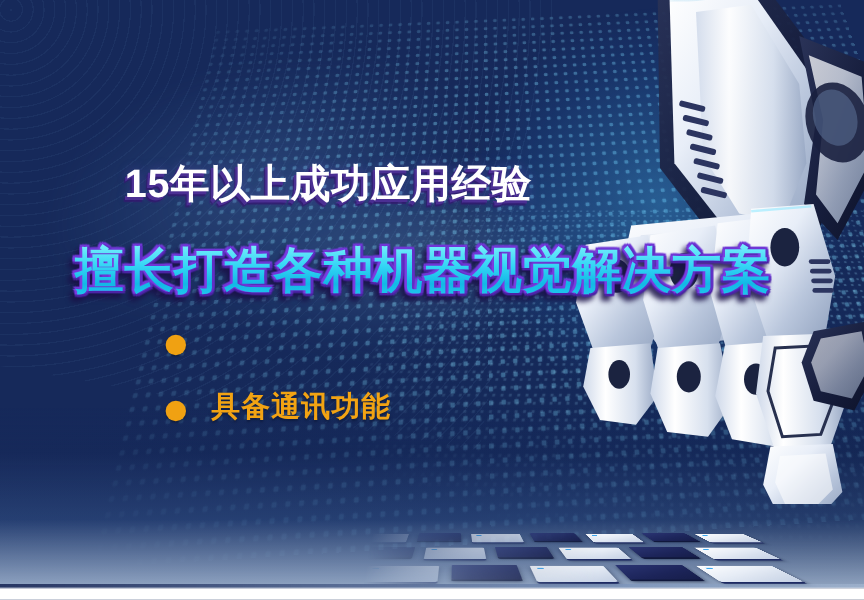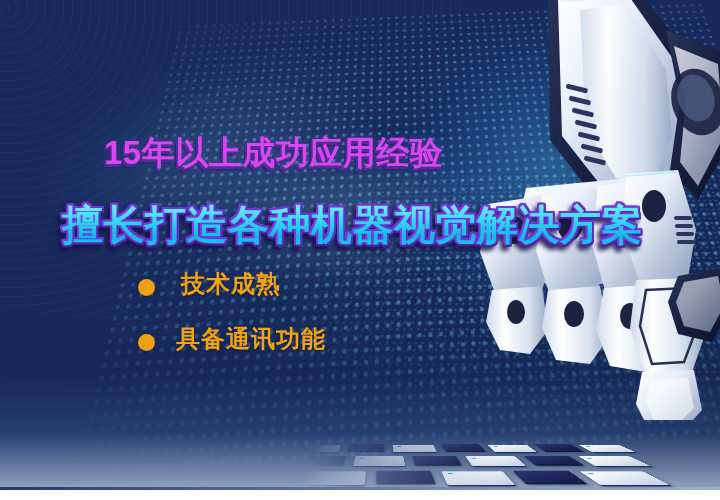"15年以上成功应用经验" .headline { color: #d946ef -> #ffffff }
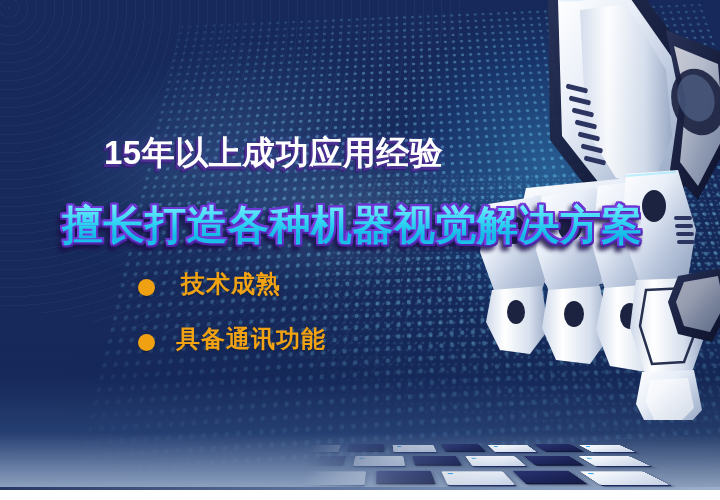"技术成熟" span.bullet-text { html: <span>技术成熟</span> -> none }
